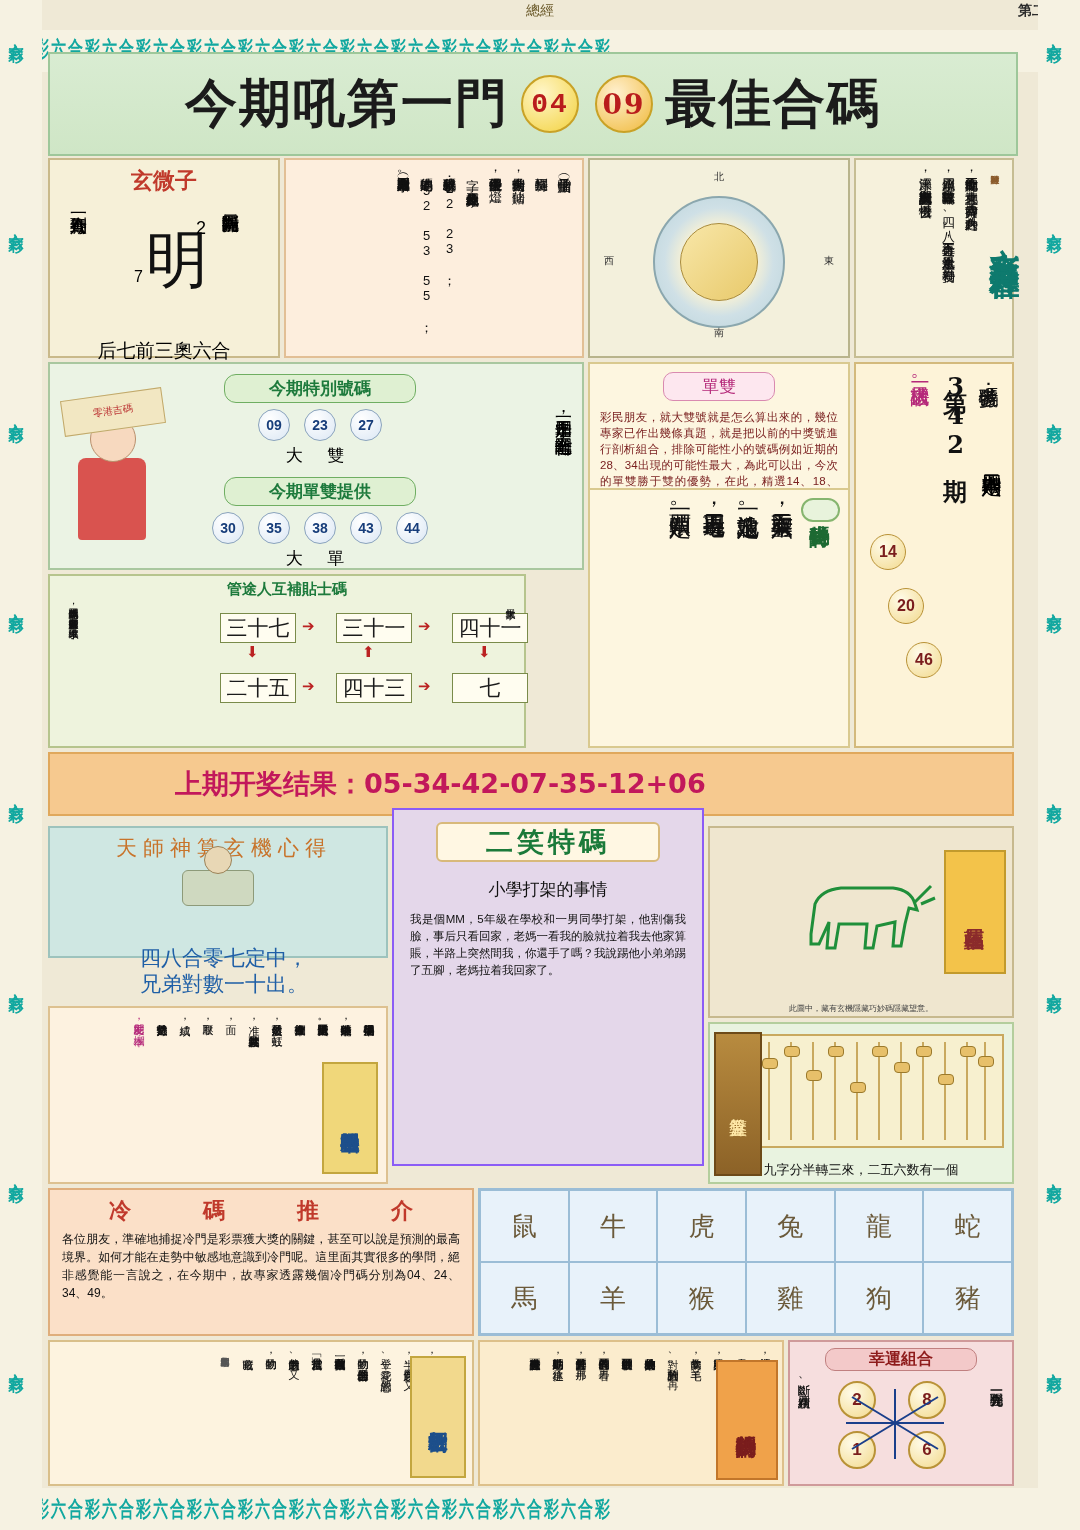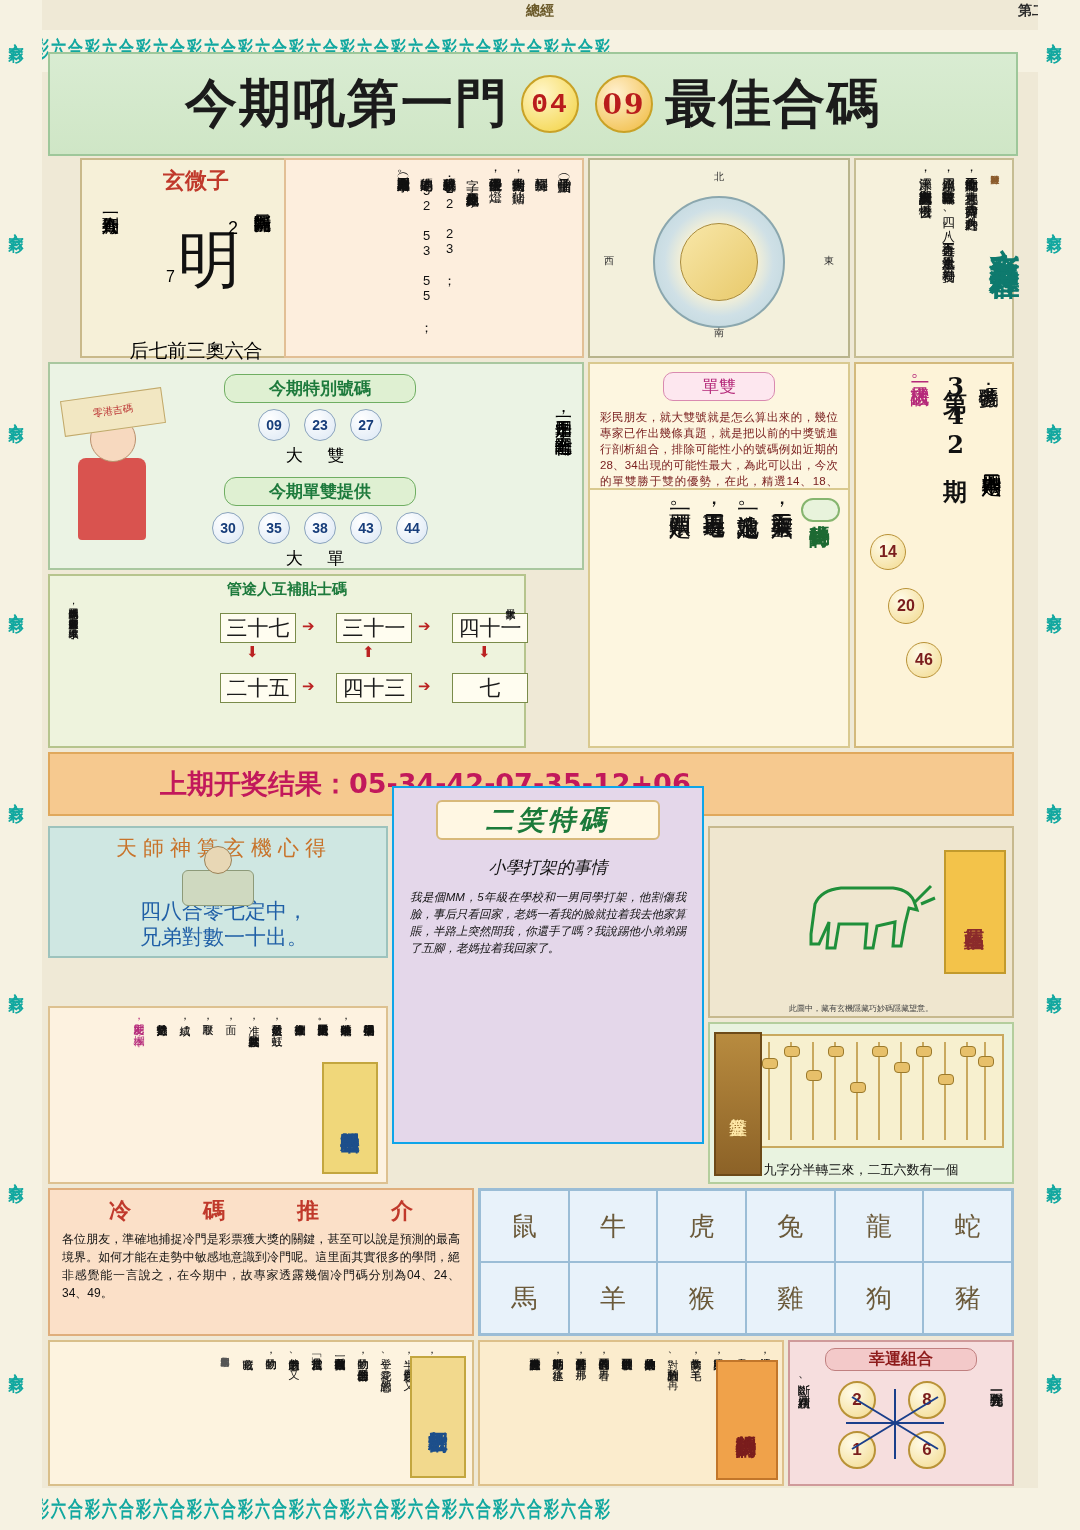"總經" .hdr .mid { font-weight: bold -> normal }
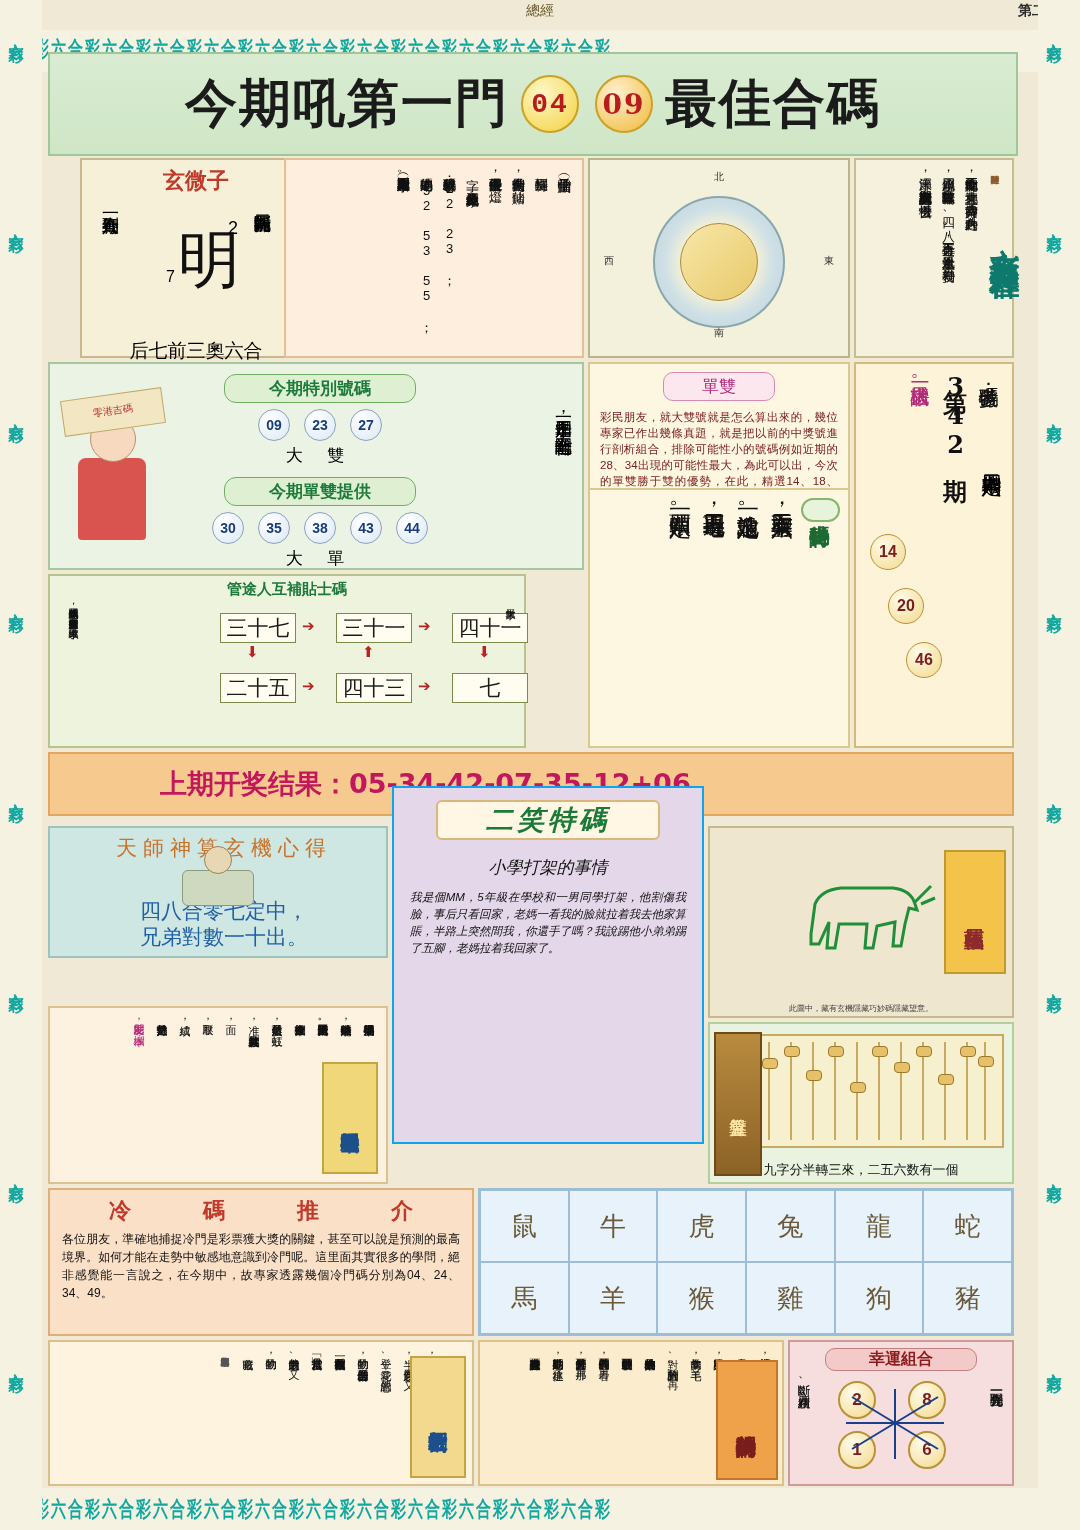"玄微子" #p-xuanweizi { margin-left: 32px -> none }
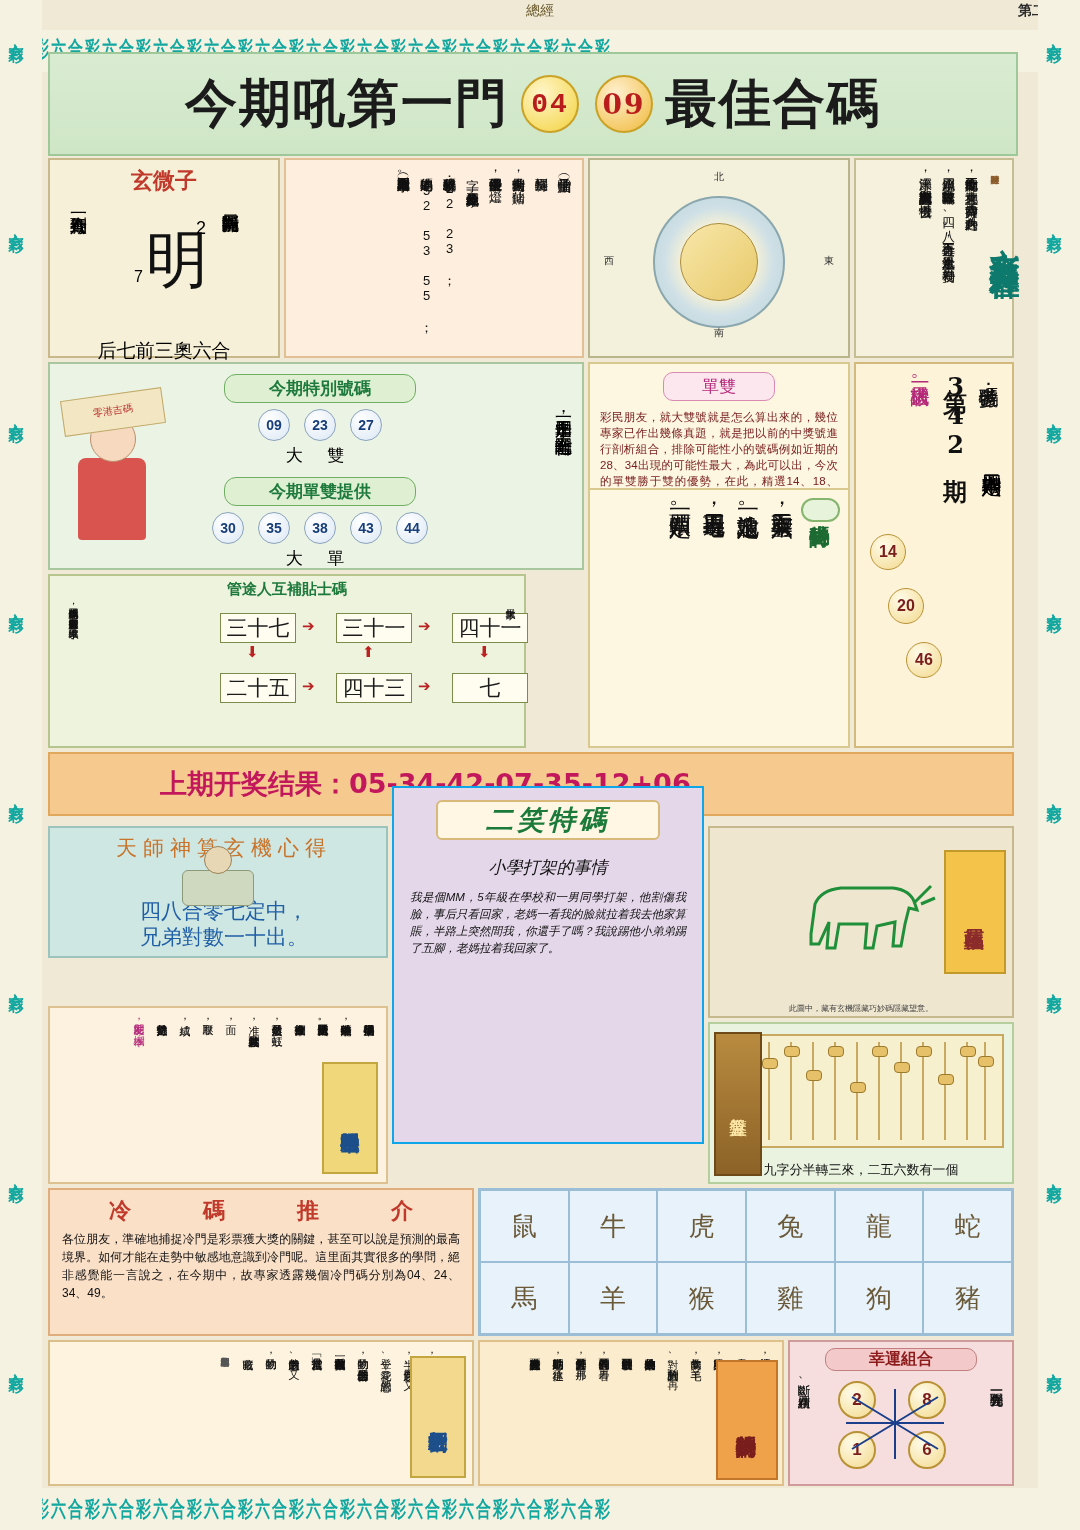"上期开奖结果：05-34-42-07-35-12+06" #p-result { padding-left: none -> 15px }
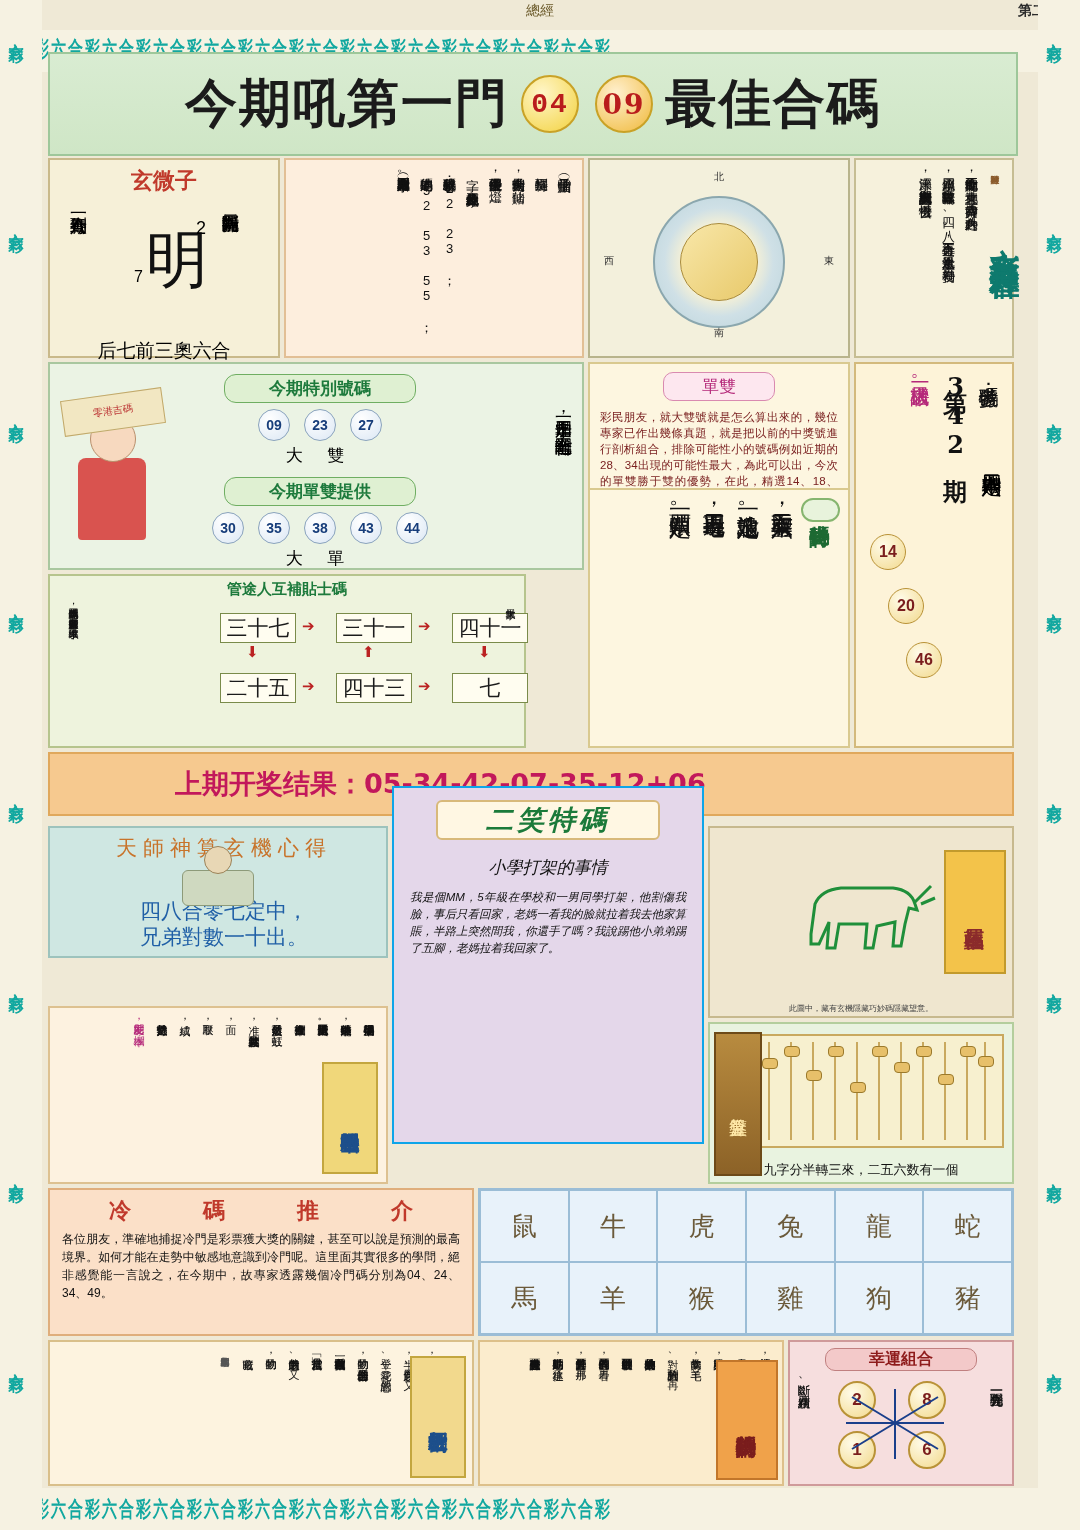"二笑特碼" #p-erxiao { border: 2px solid #0ea5e9 -> 2px solid #8b5cf6; font-style: italic -> none; top: 738px -> 760px }
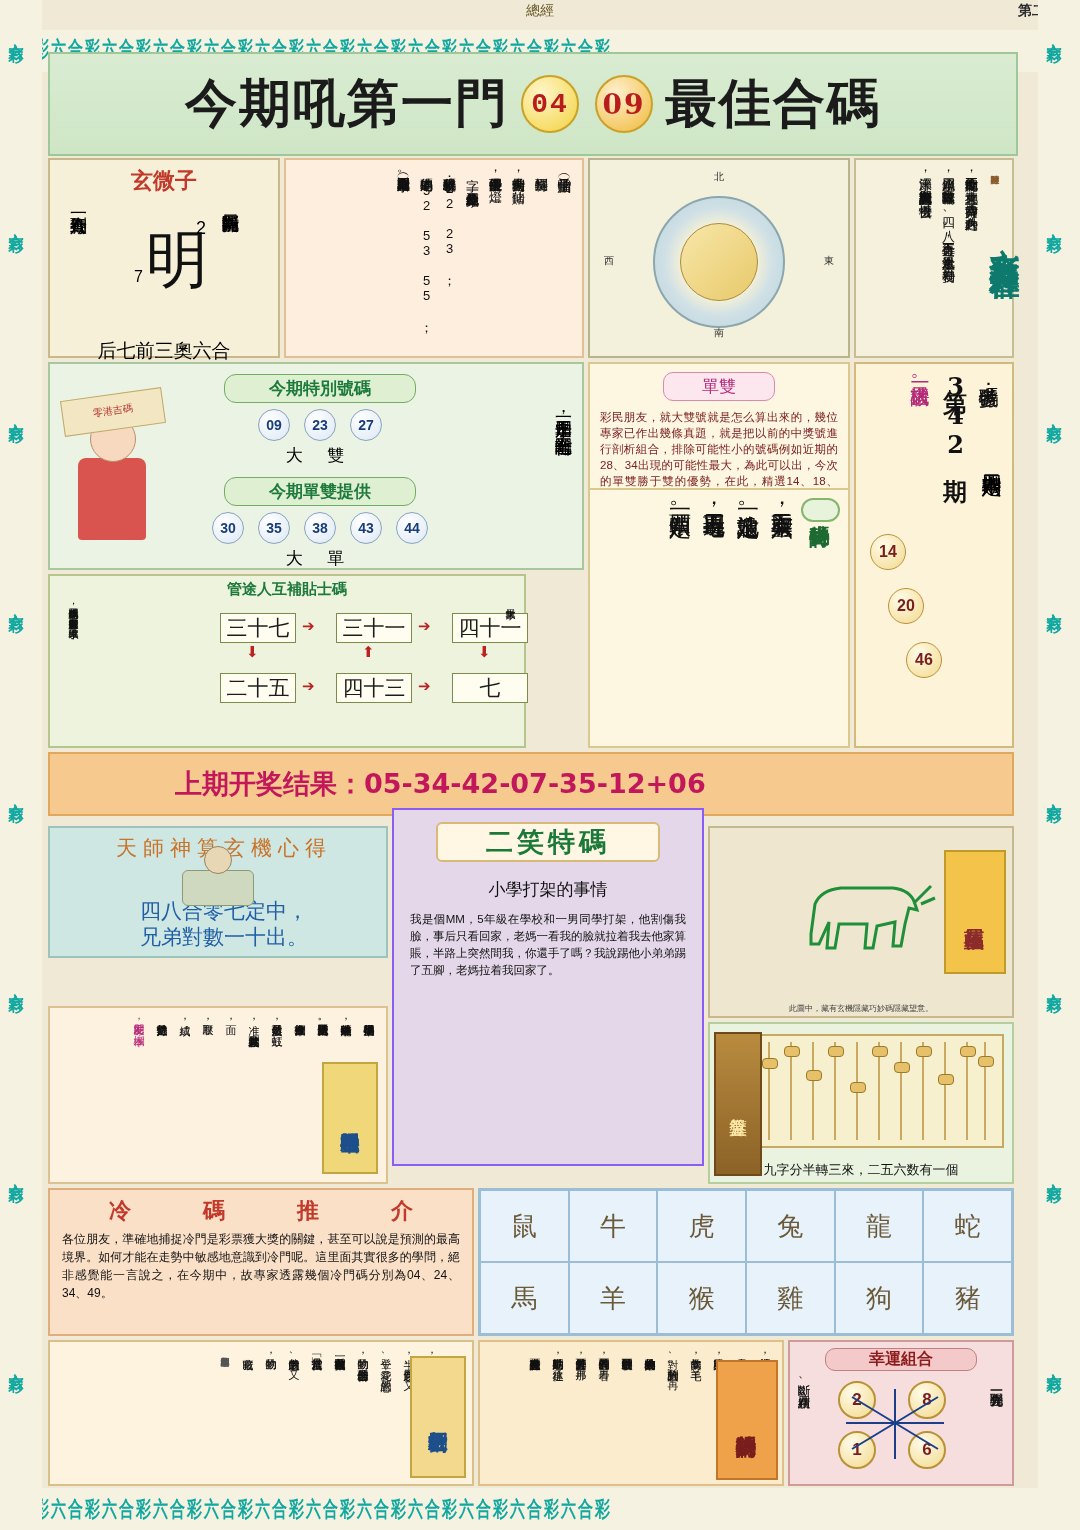"四八合零七定中，" div { margin-top: 36px -> 83px }
